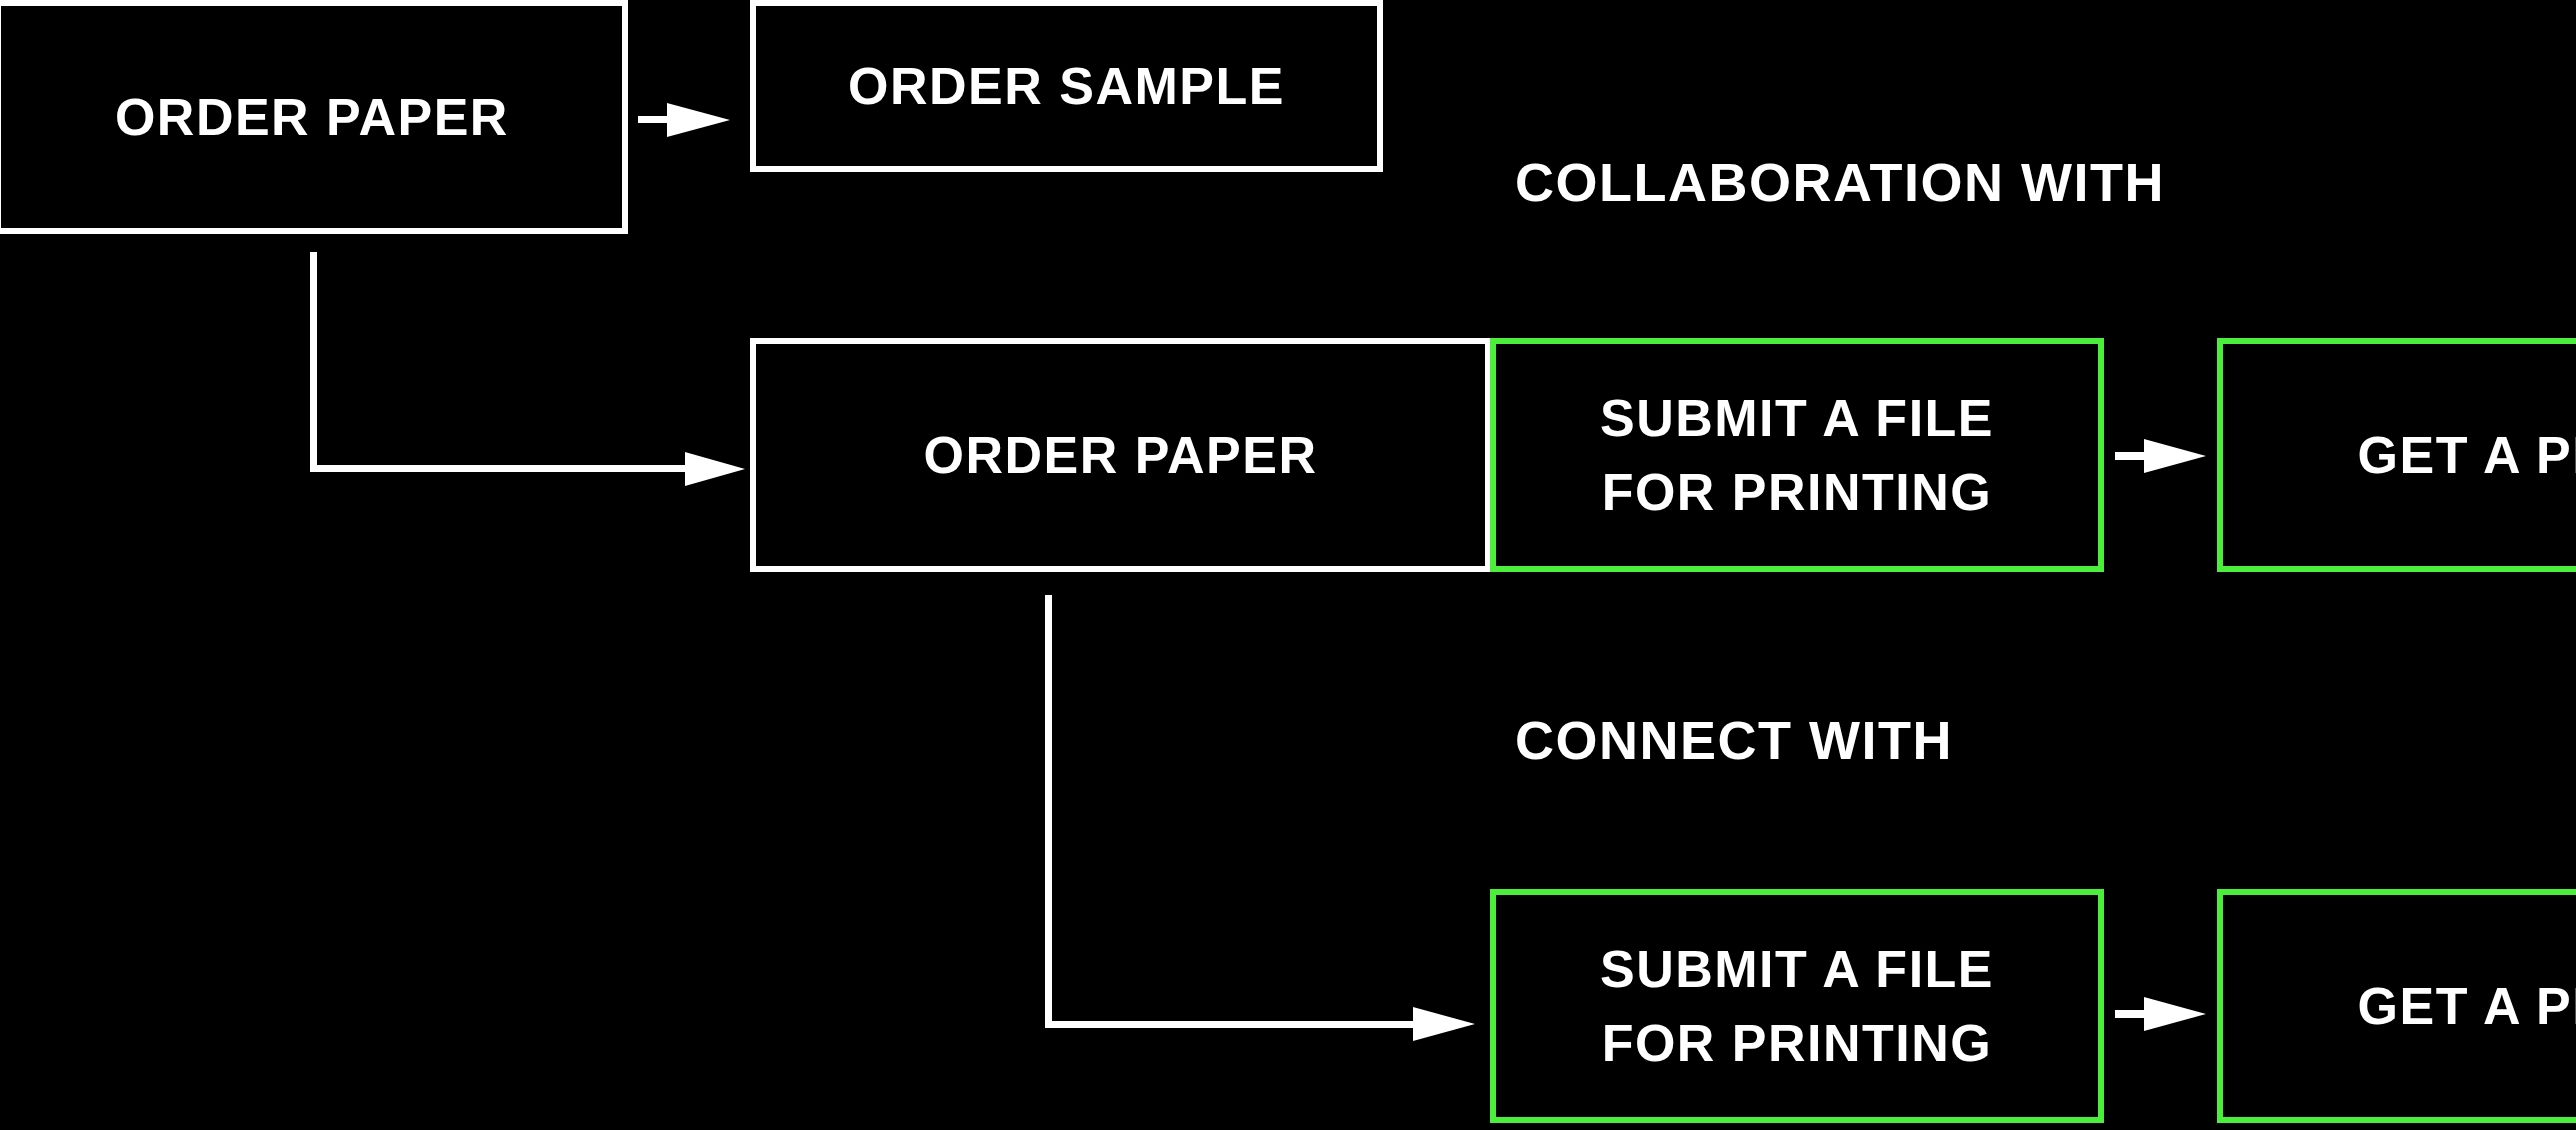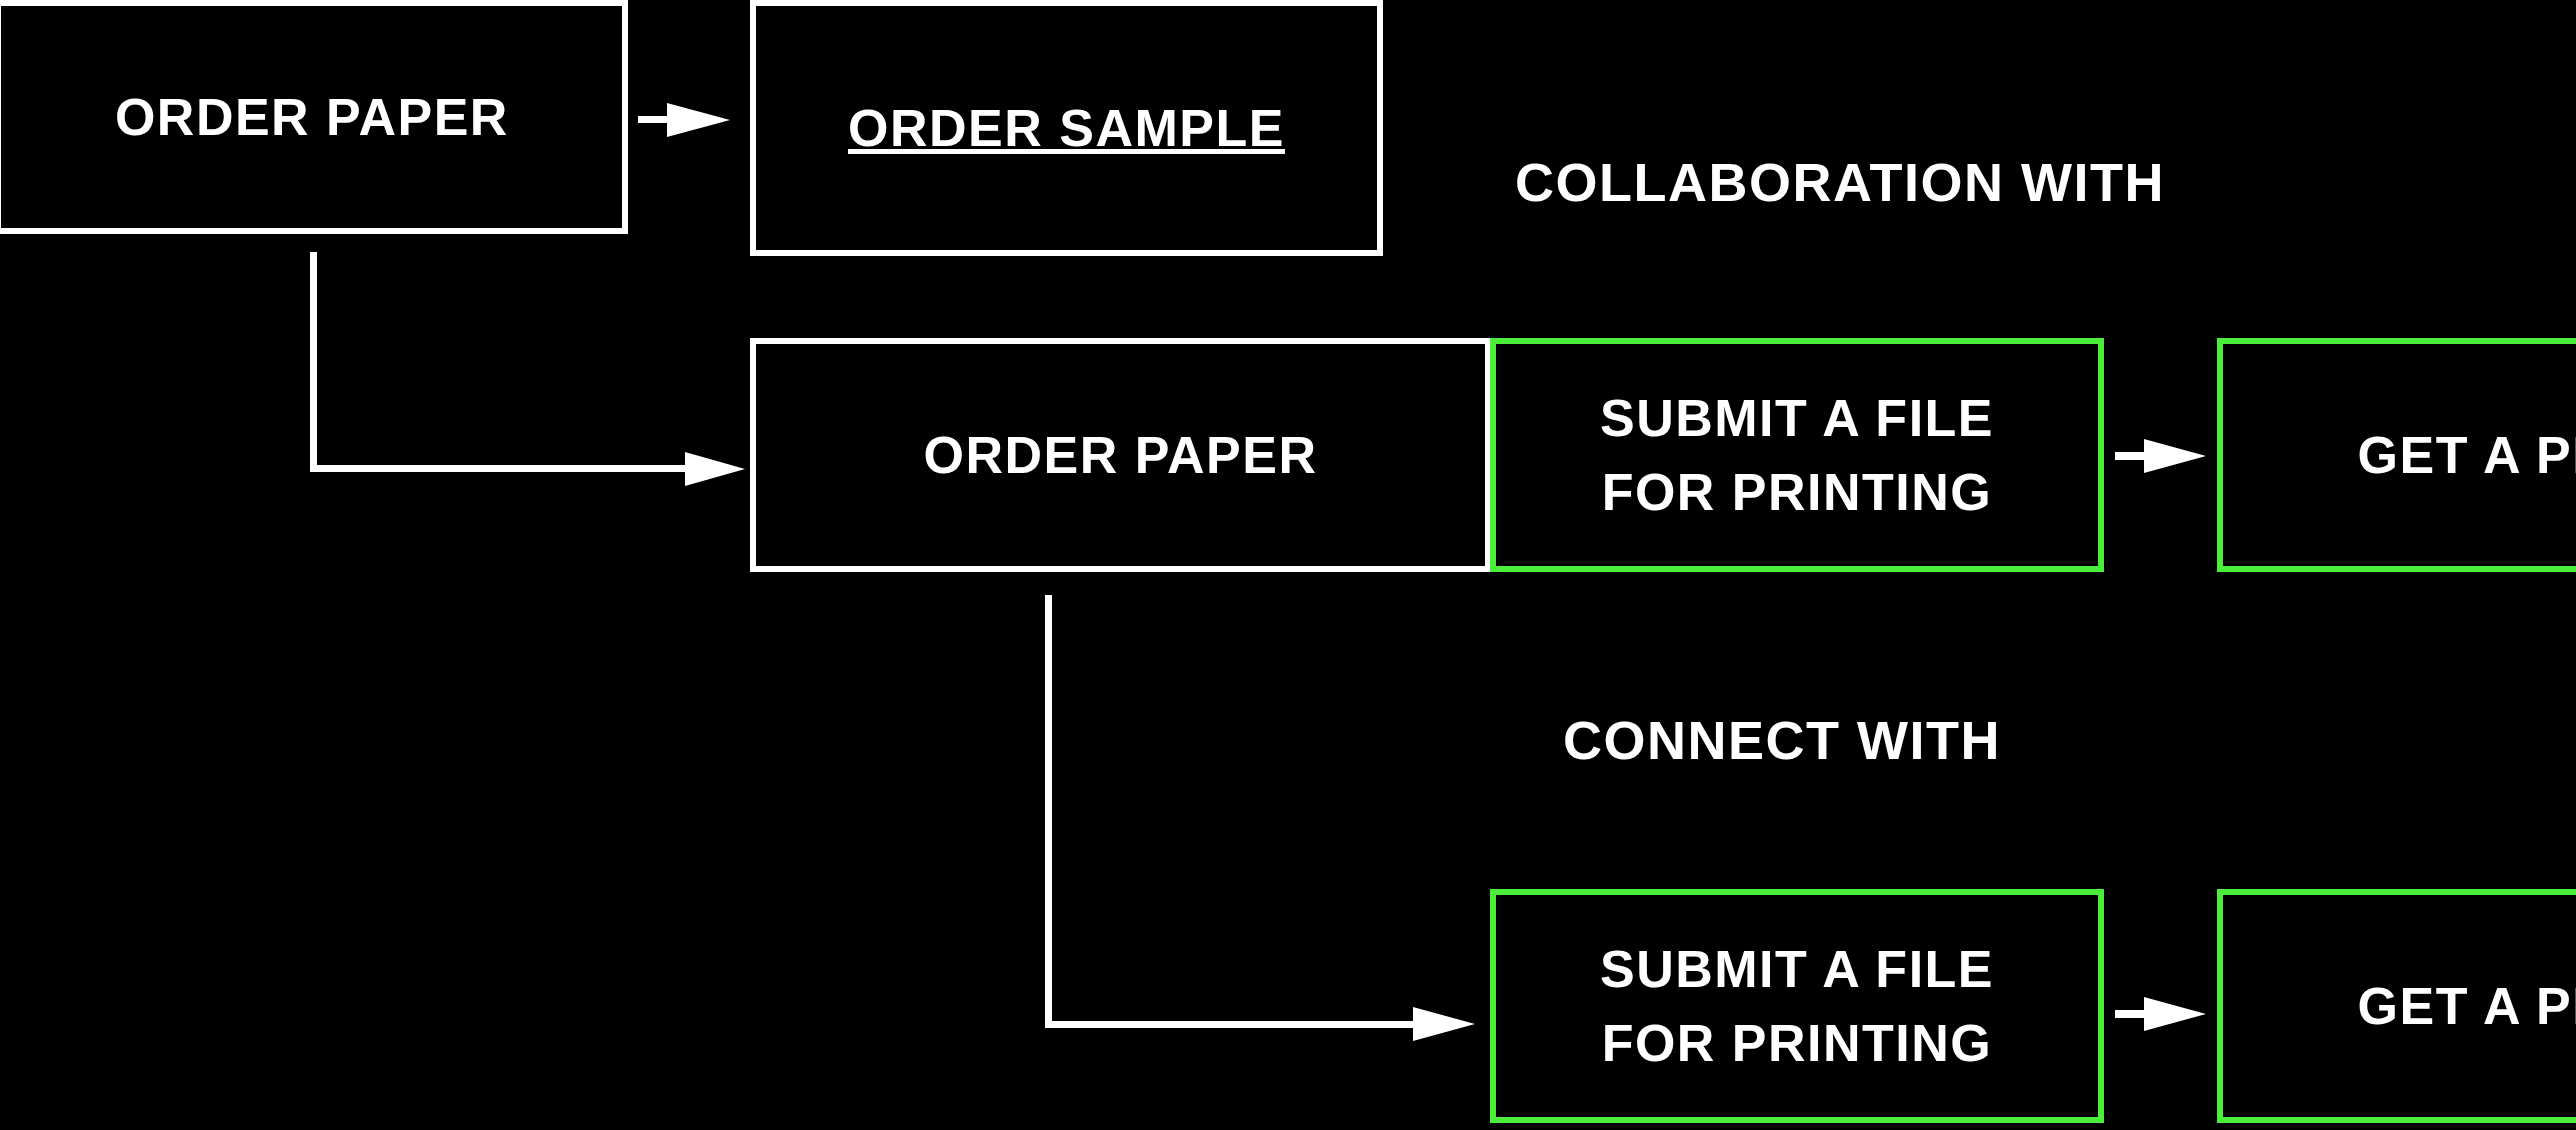"ORDER SAMPLE" div.node { height: 256px -> 172px; text-decoration: underline -> none }
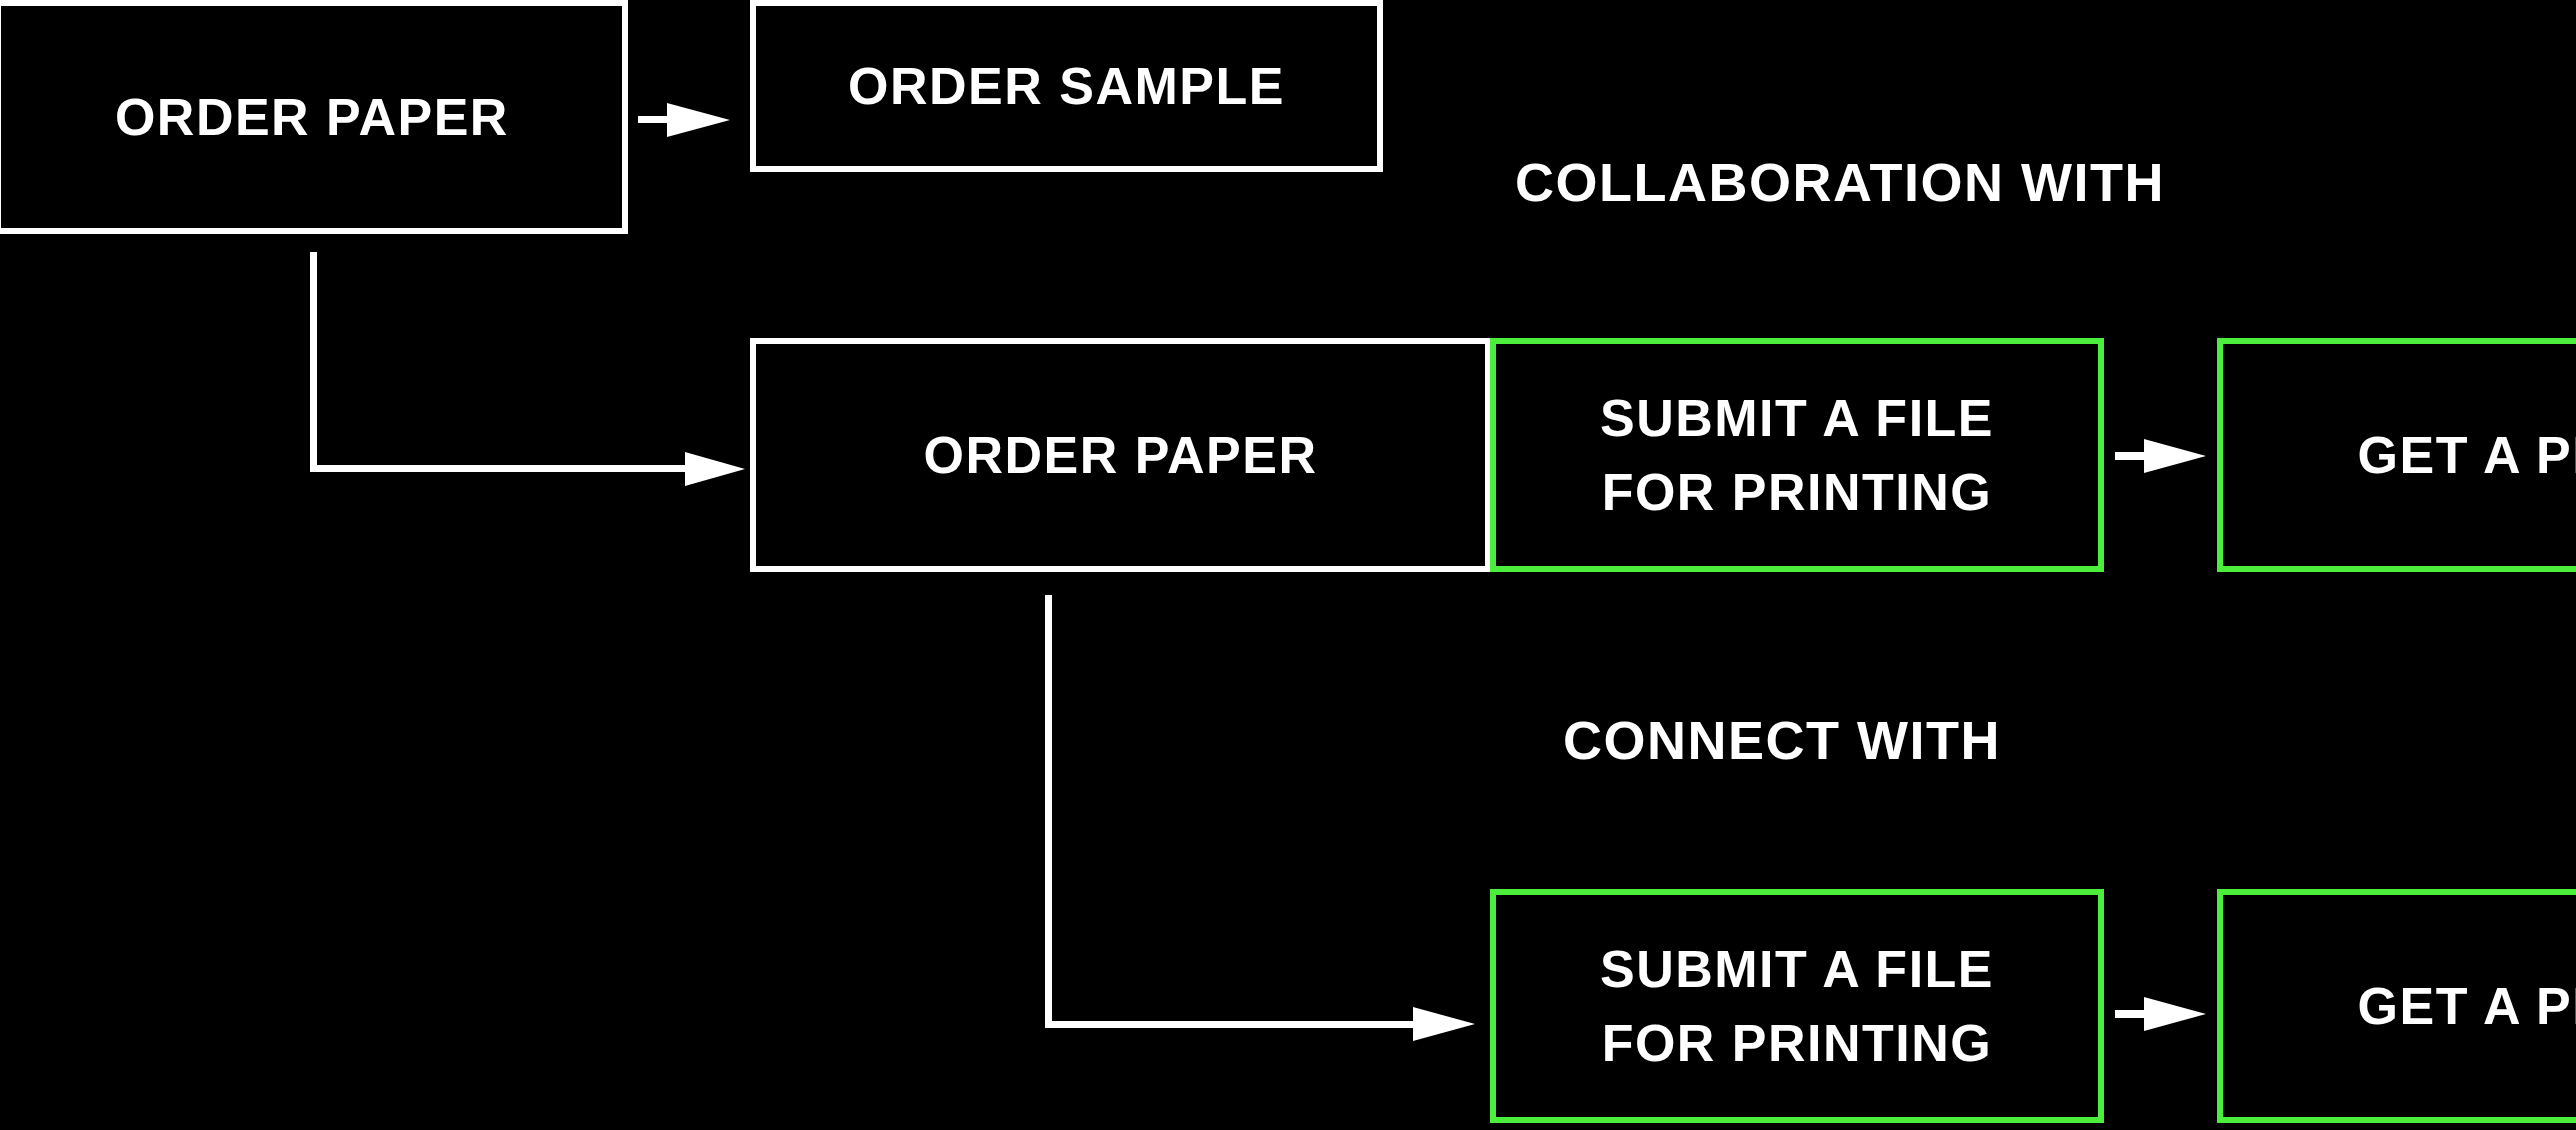"CONNECT WITH" div.heading { margin-left: 48px -> none }
